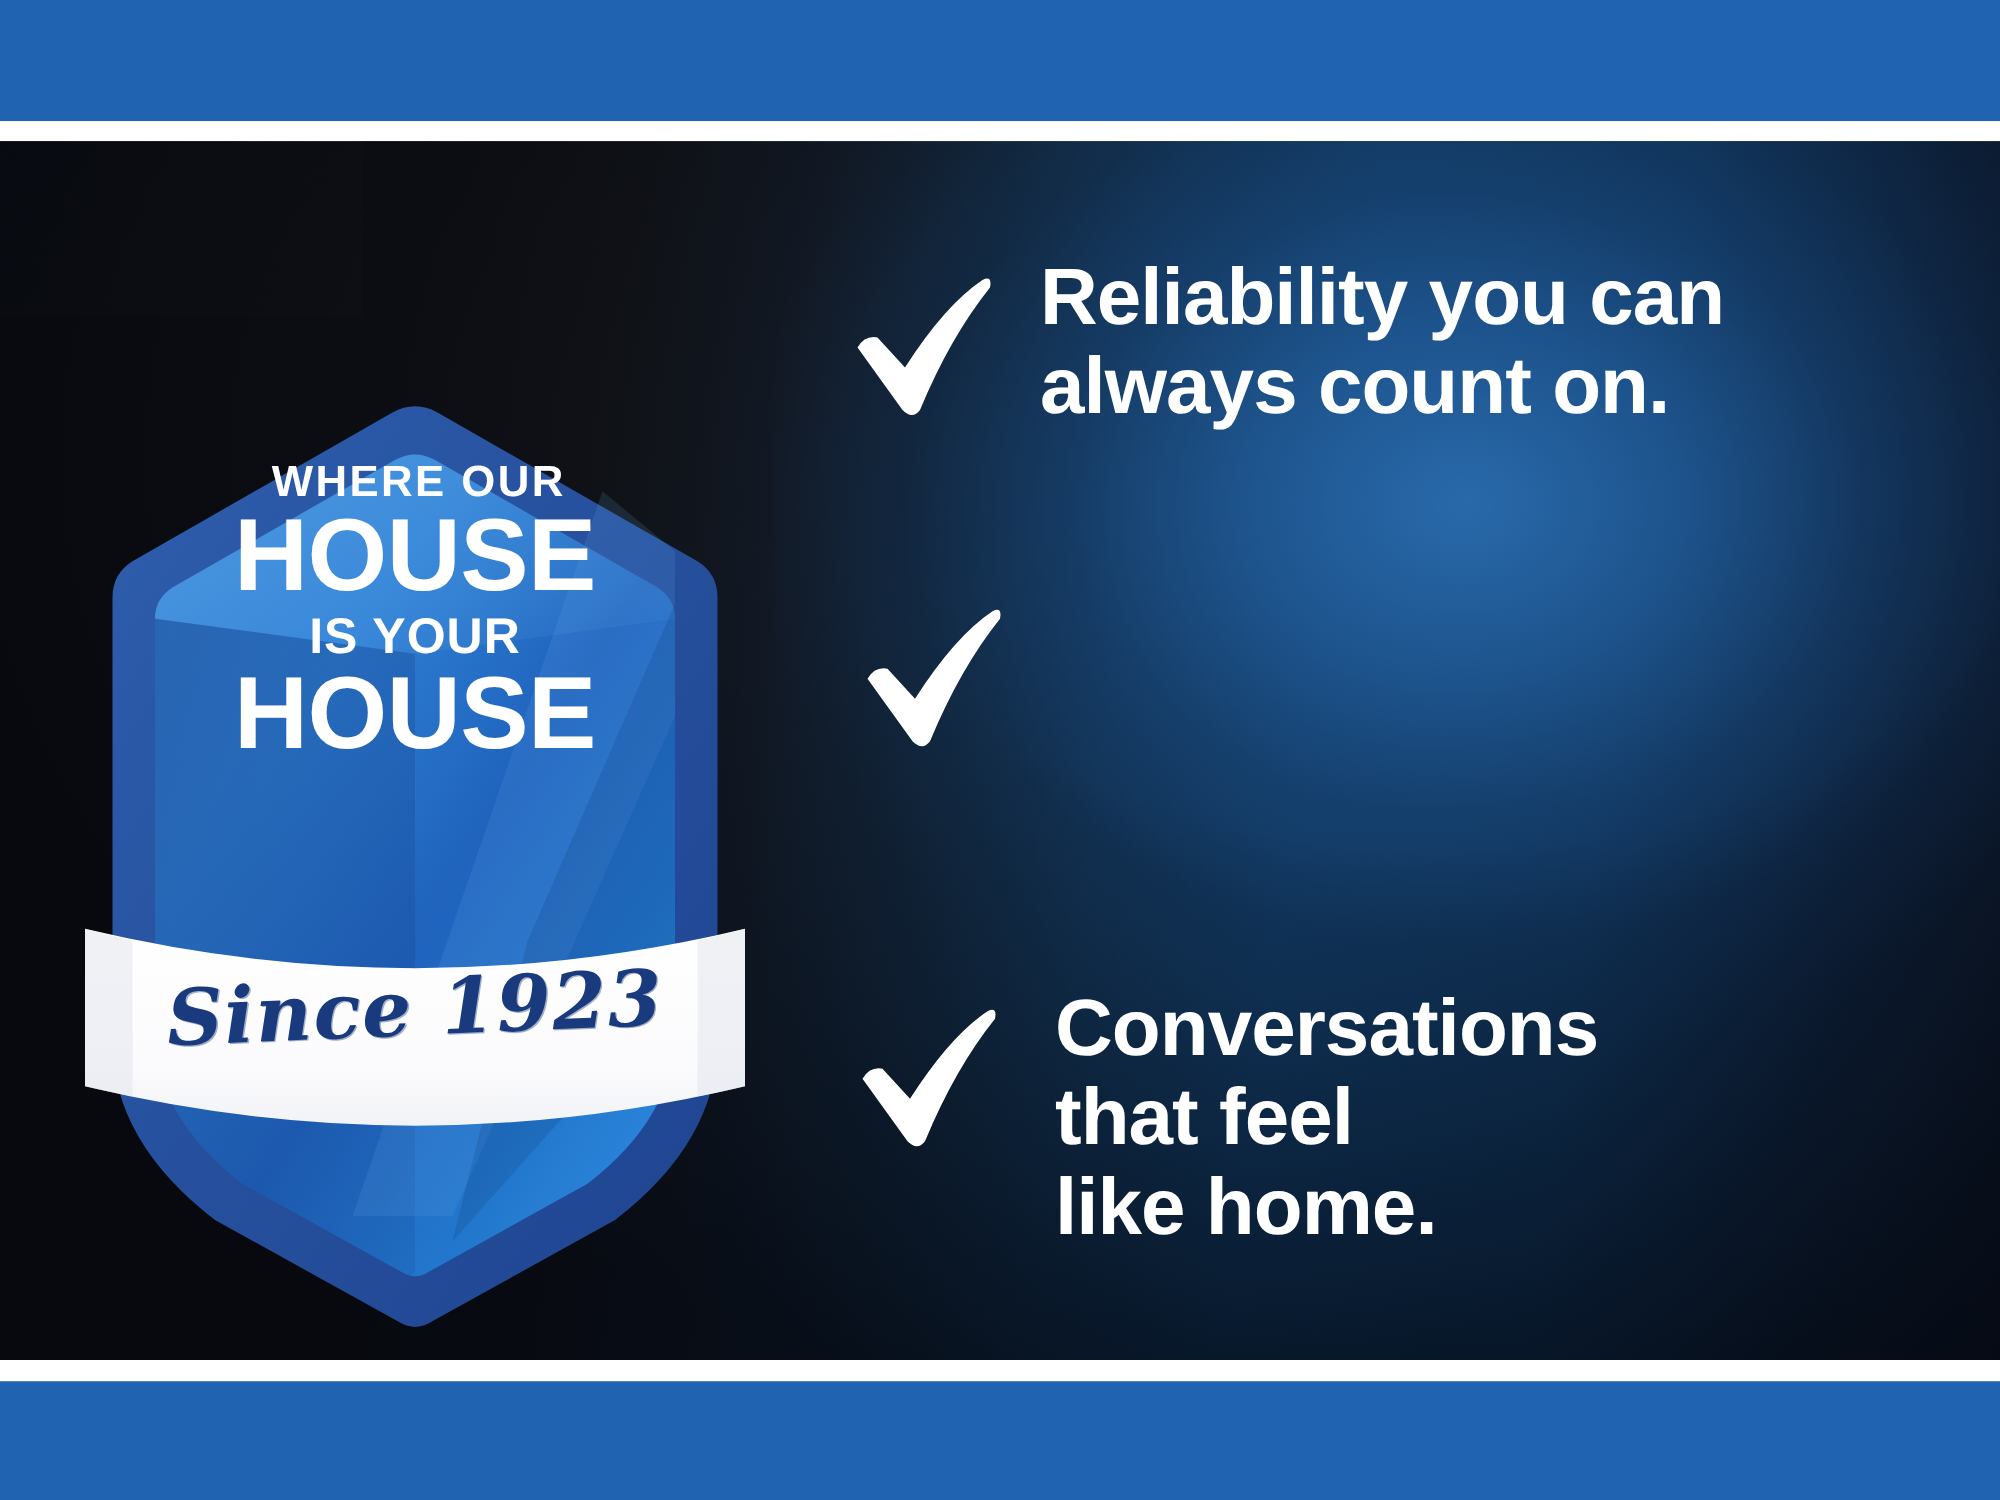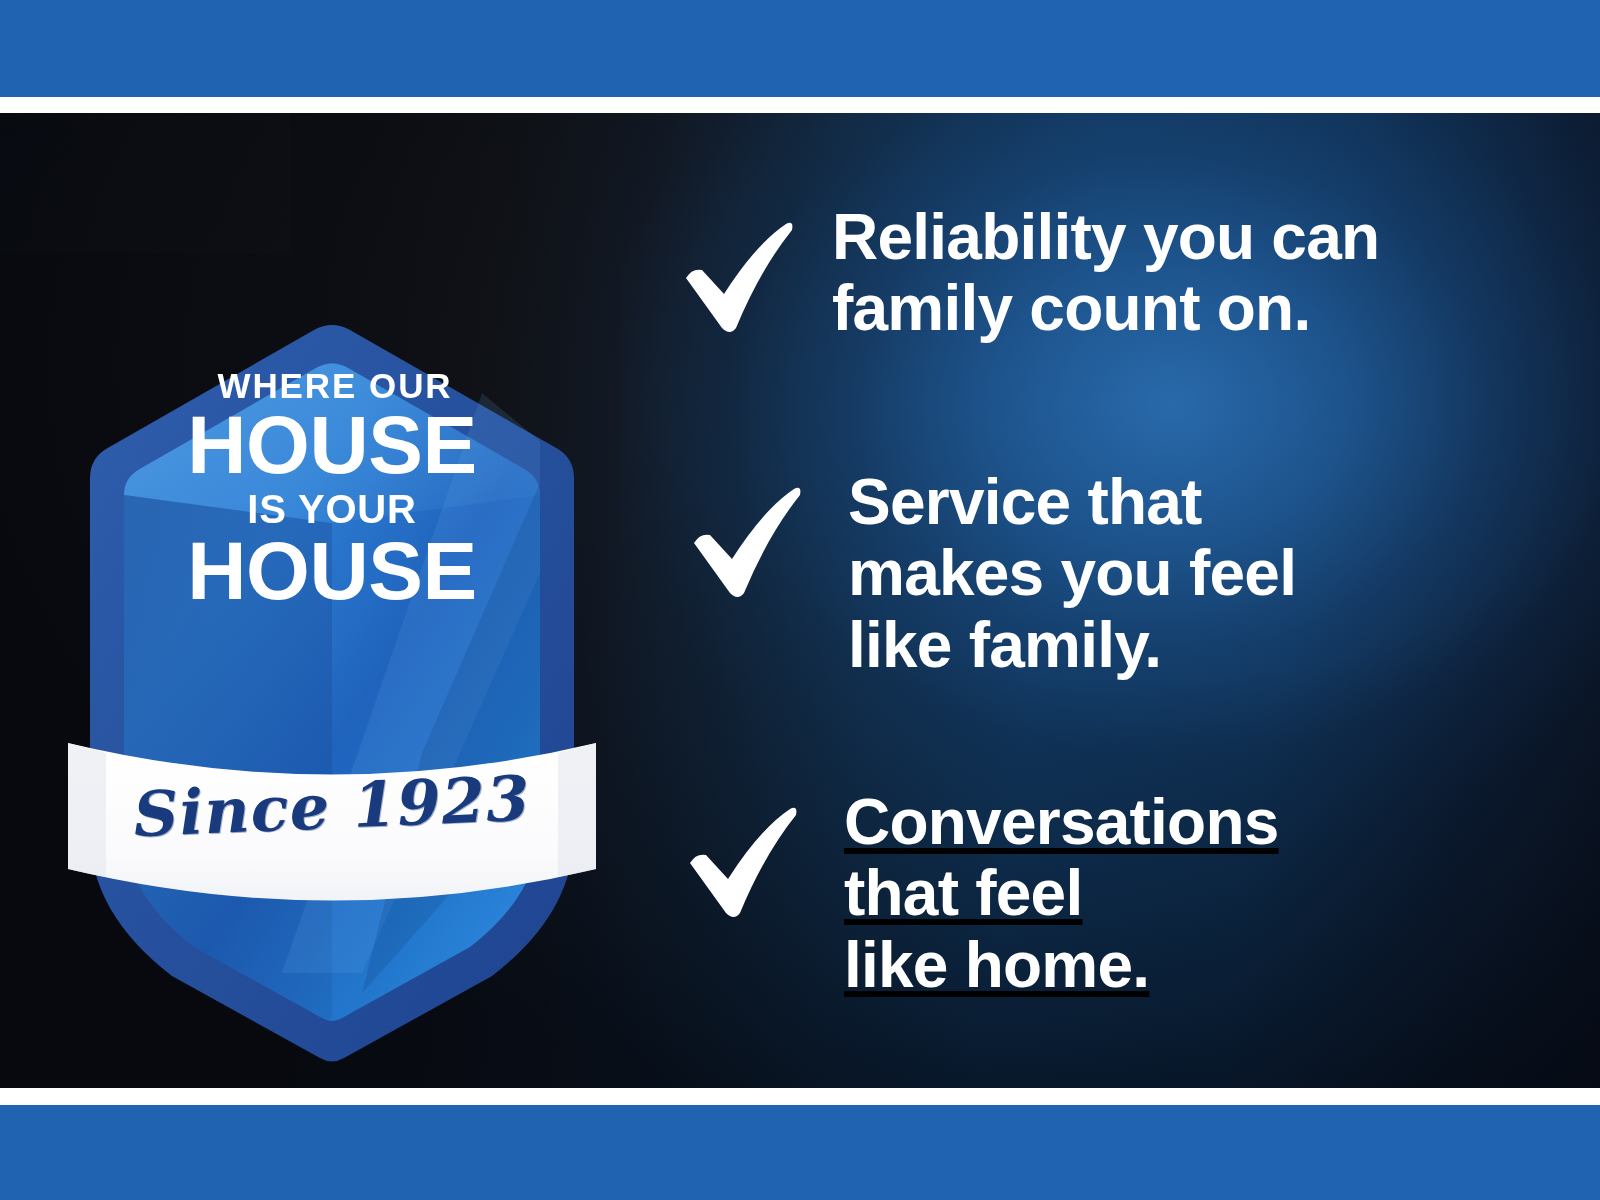"Reliability you can" span.bullet-text { text: family -> always }
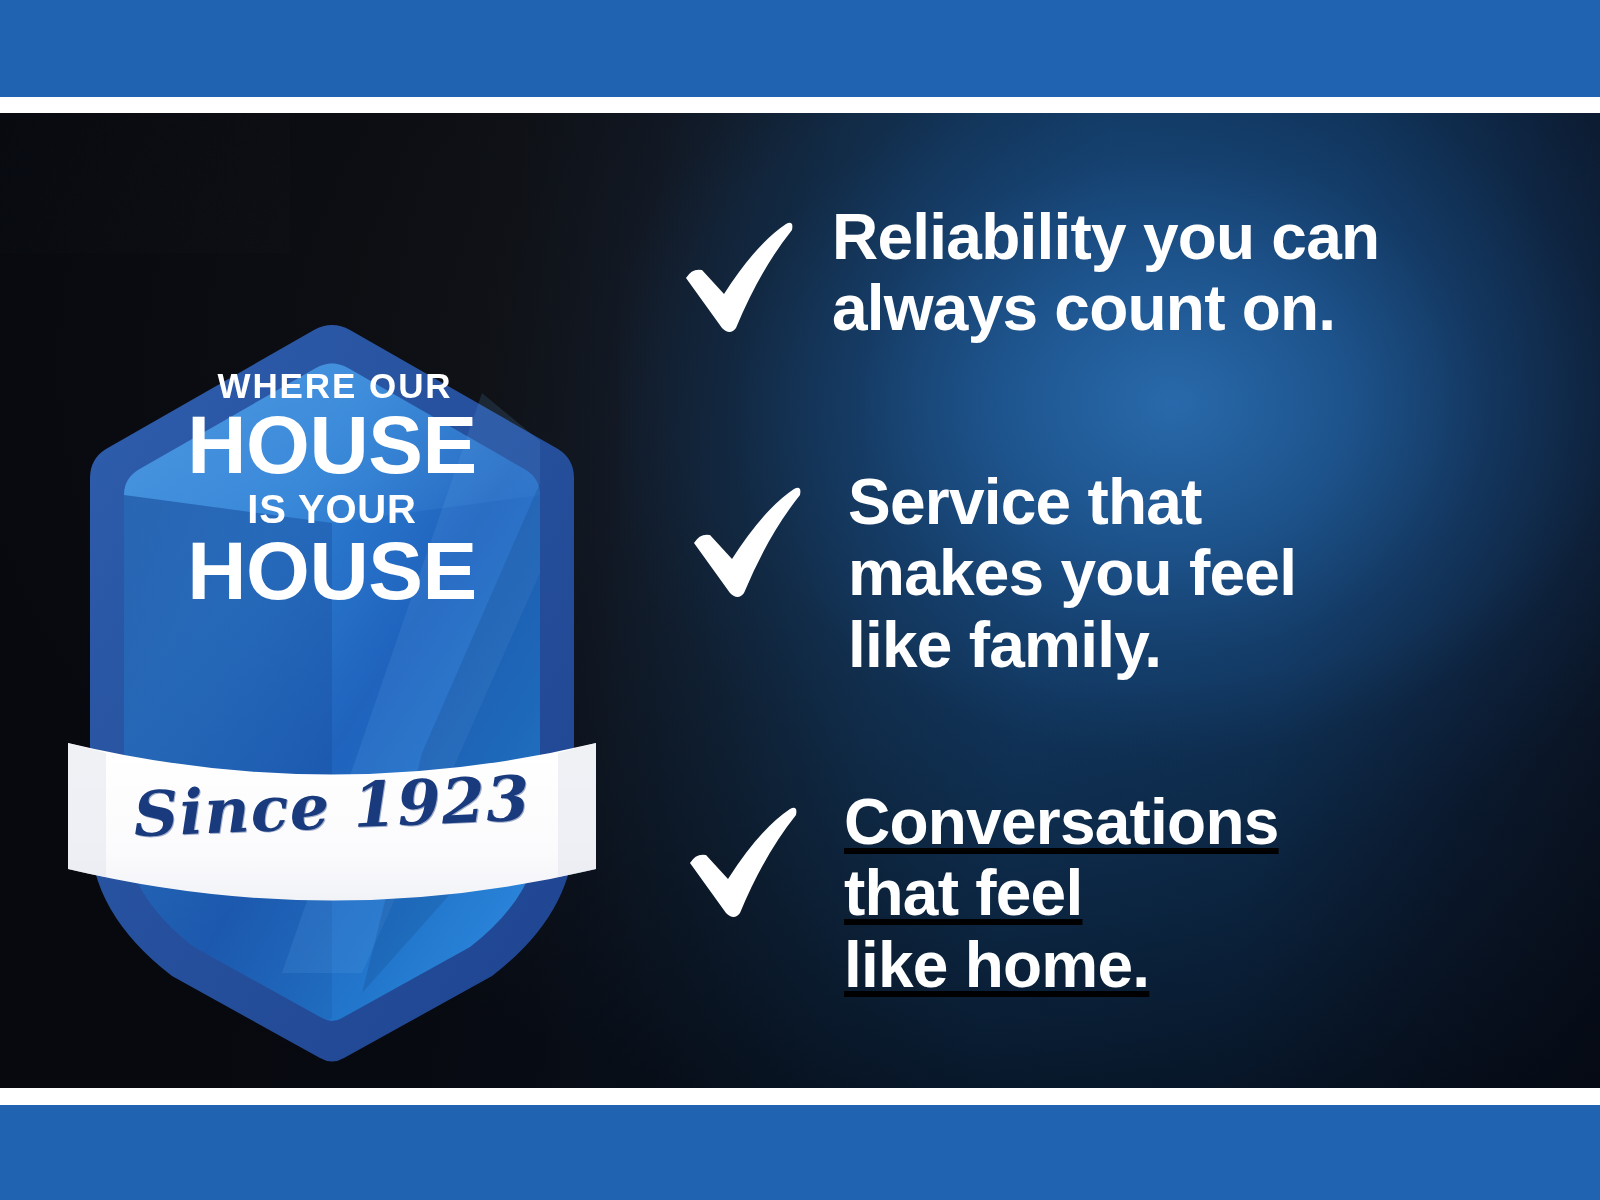"Service that" span.bullet-text { html: <span>Service that makes you feel like family.</span> -> none }
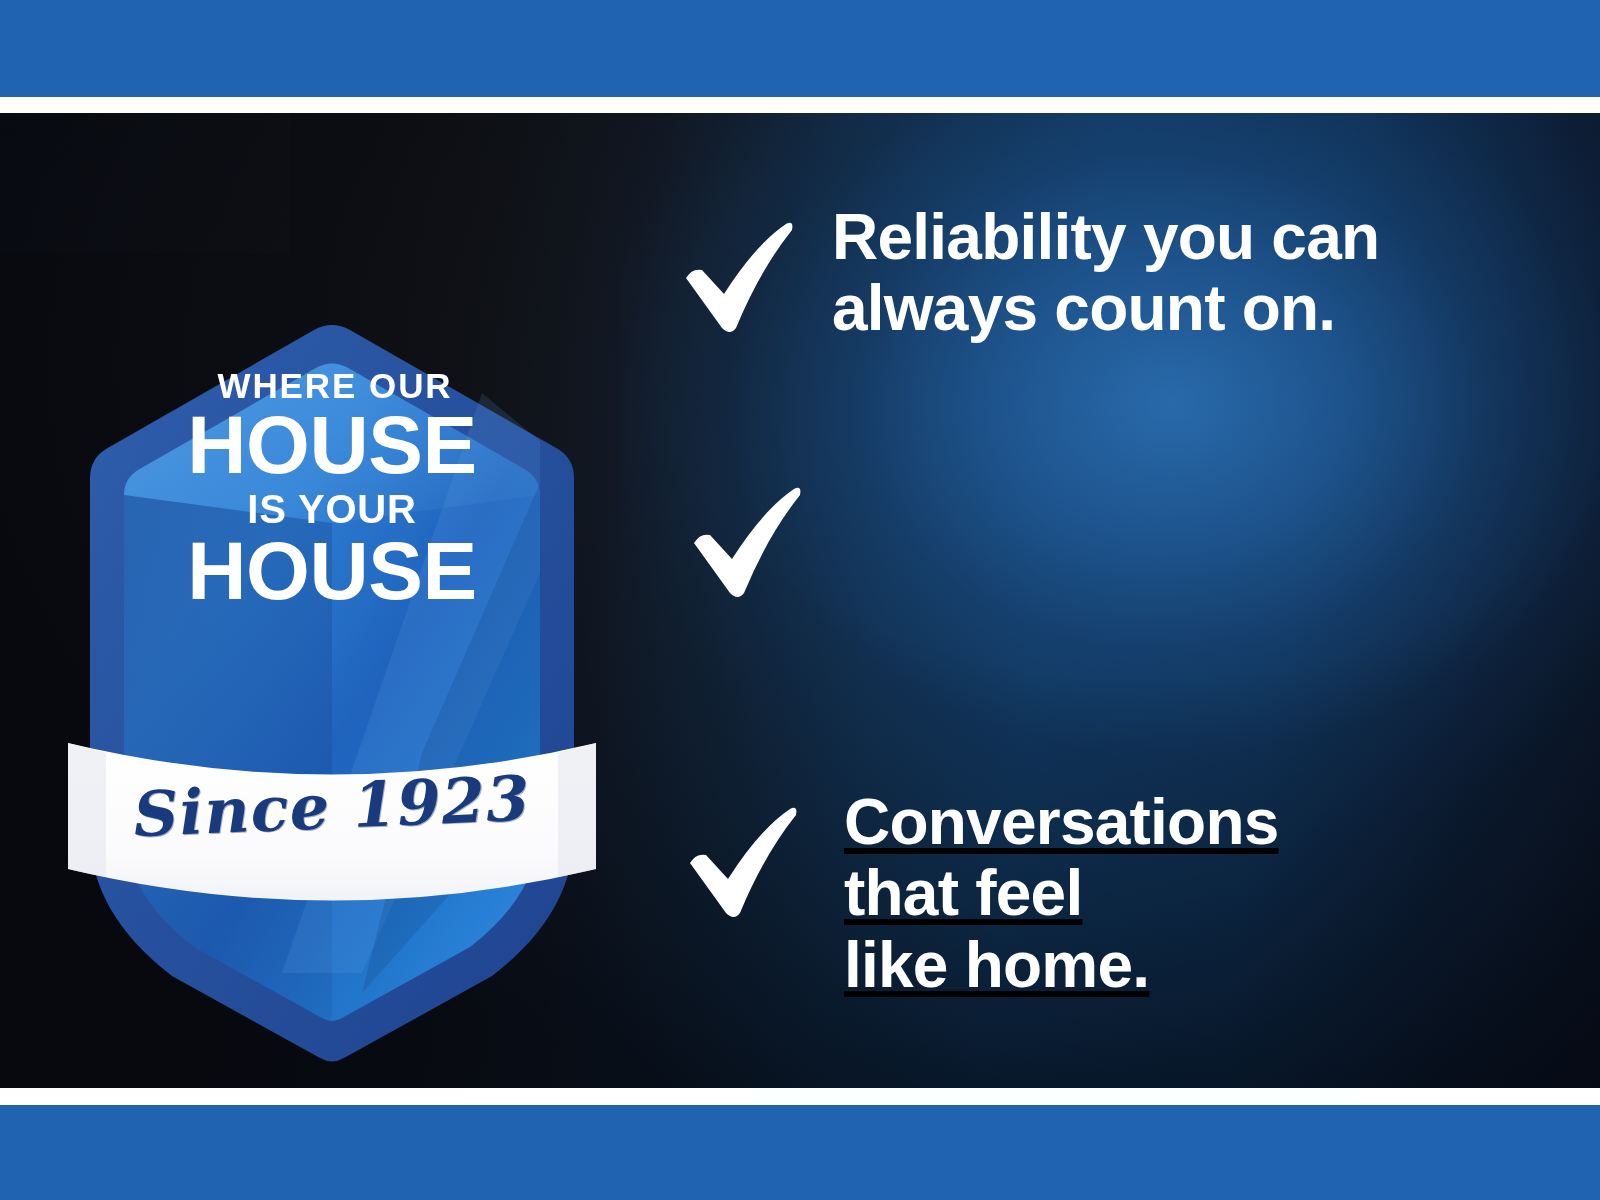"Conversations" #bullet-2 { text-decoration: underline -> none }
